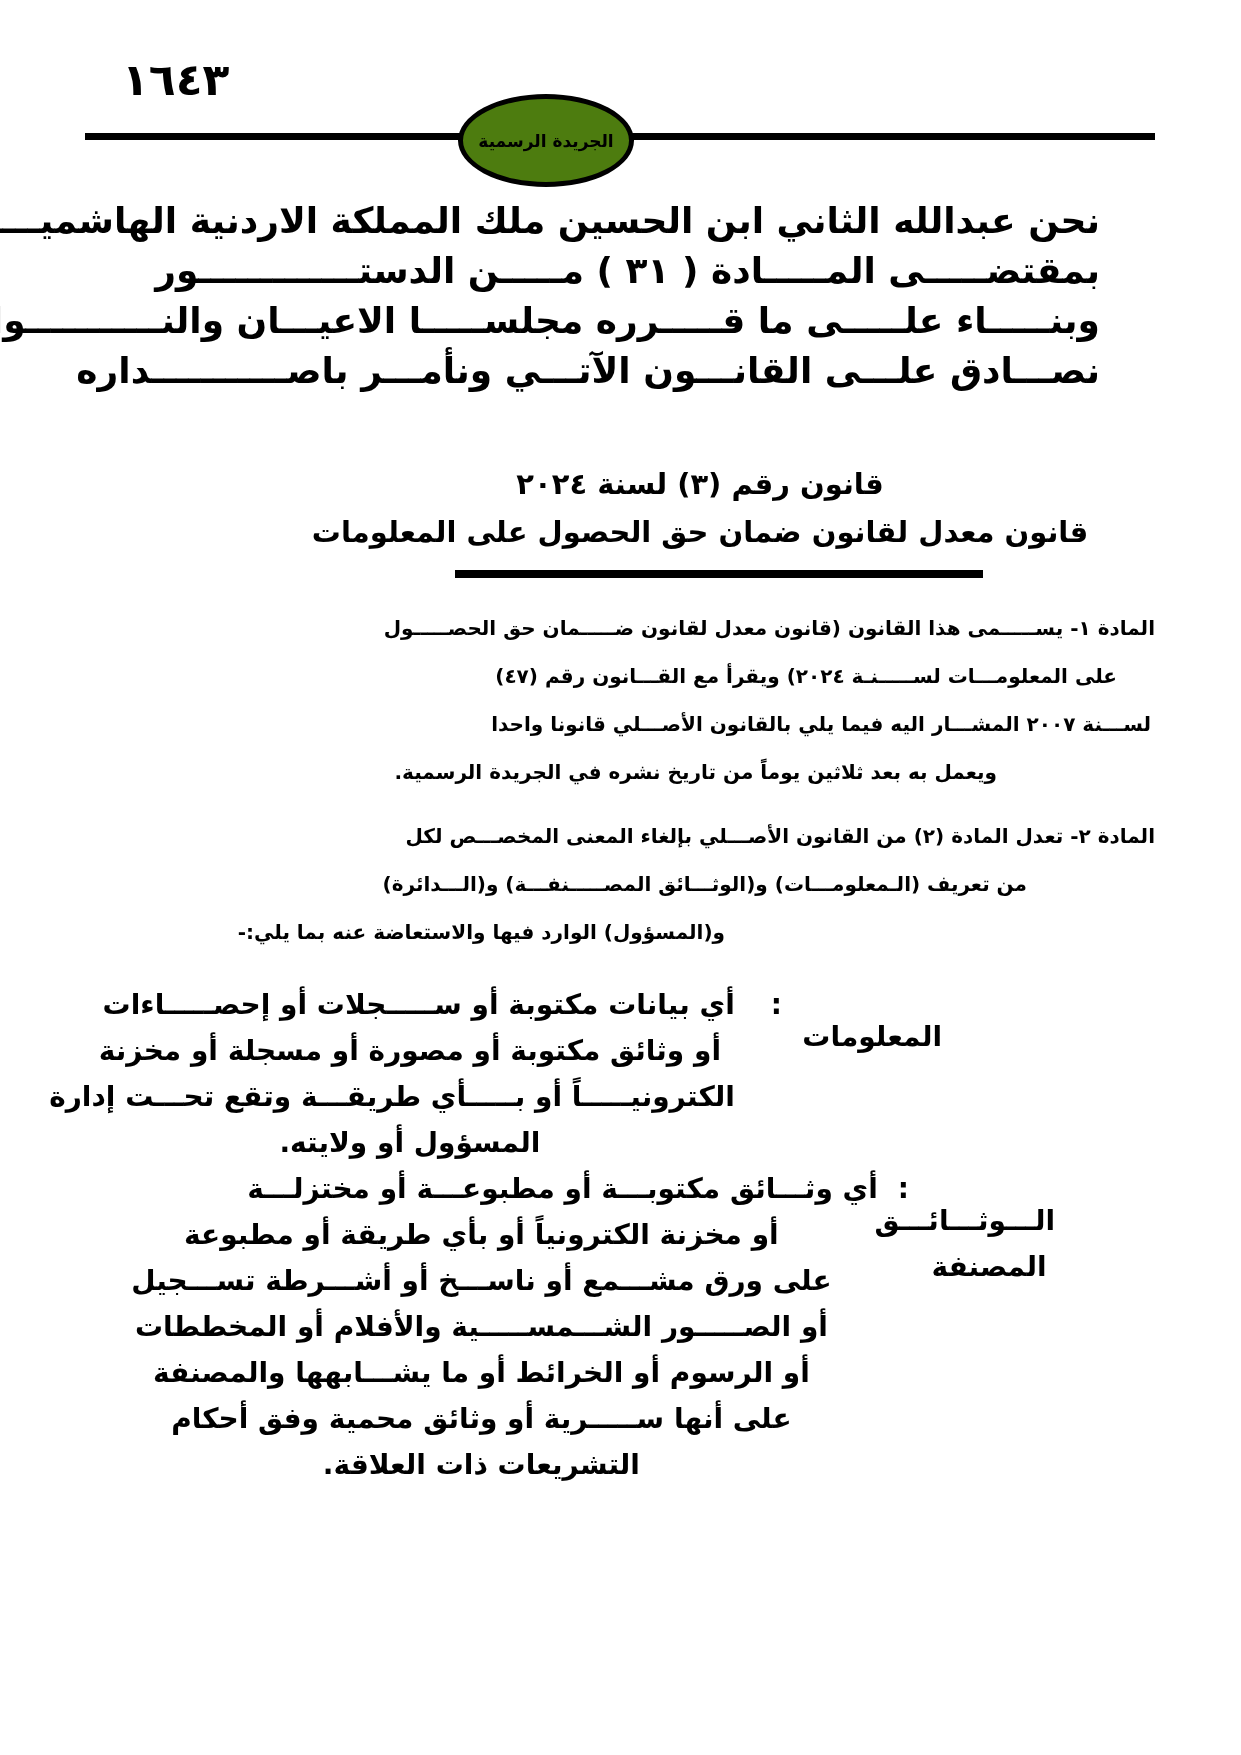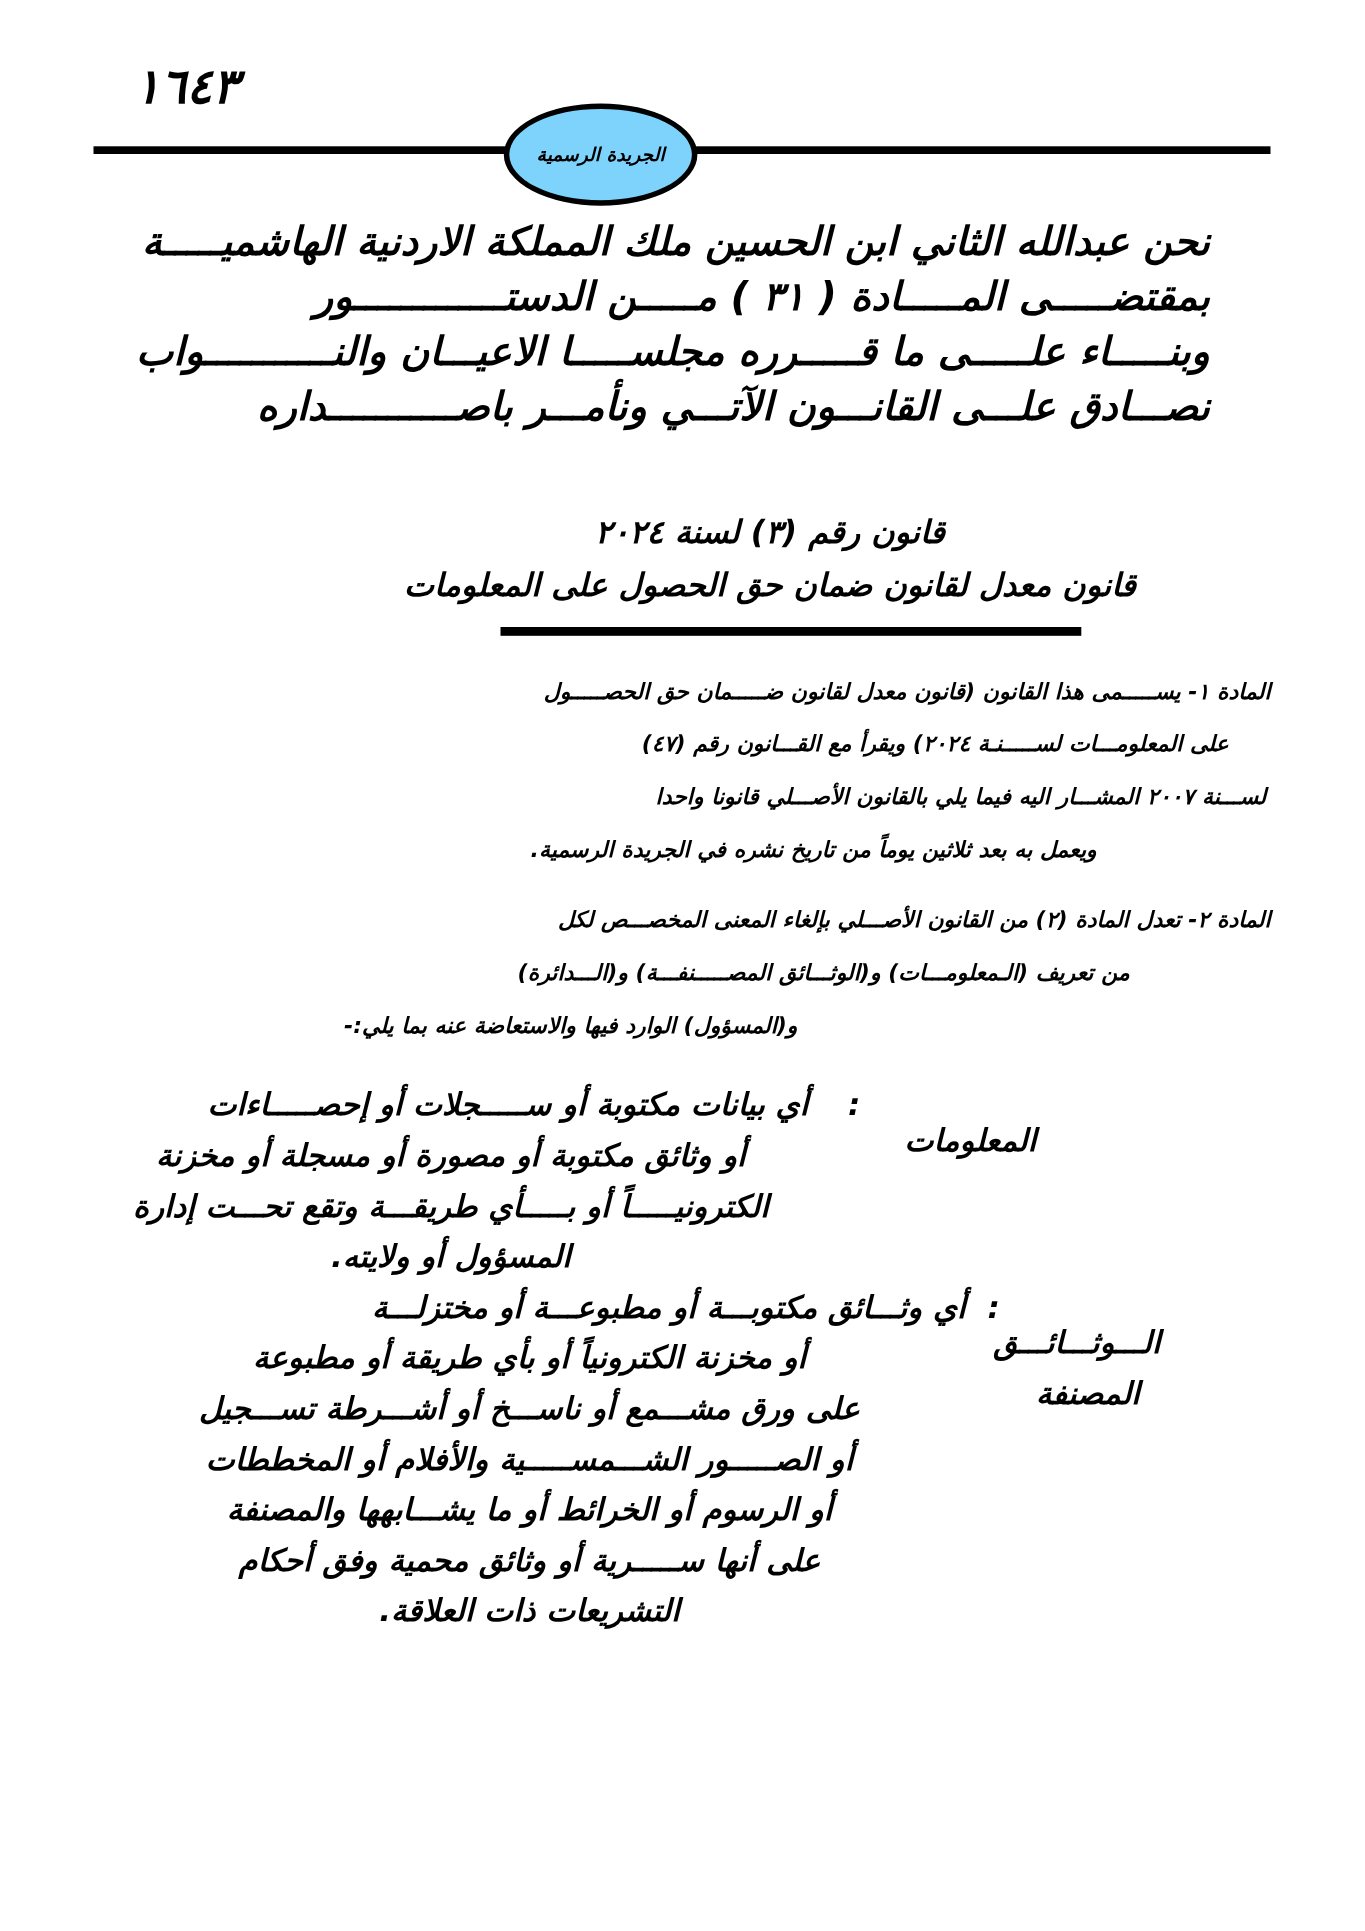"١٦٤٣" .page { font-style: italic -> none }
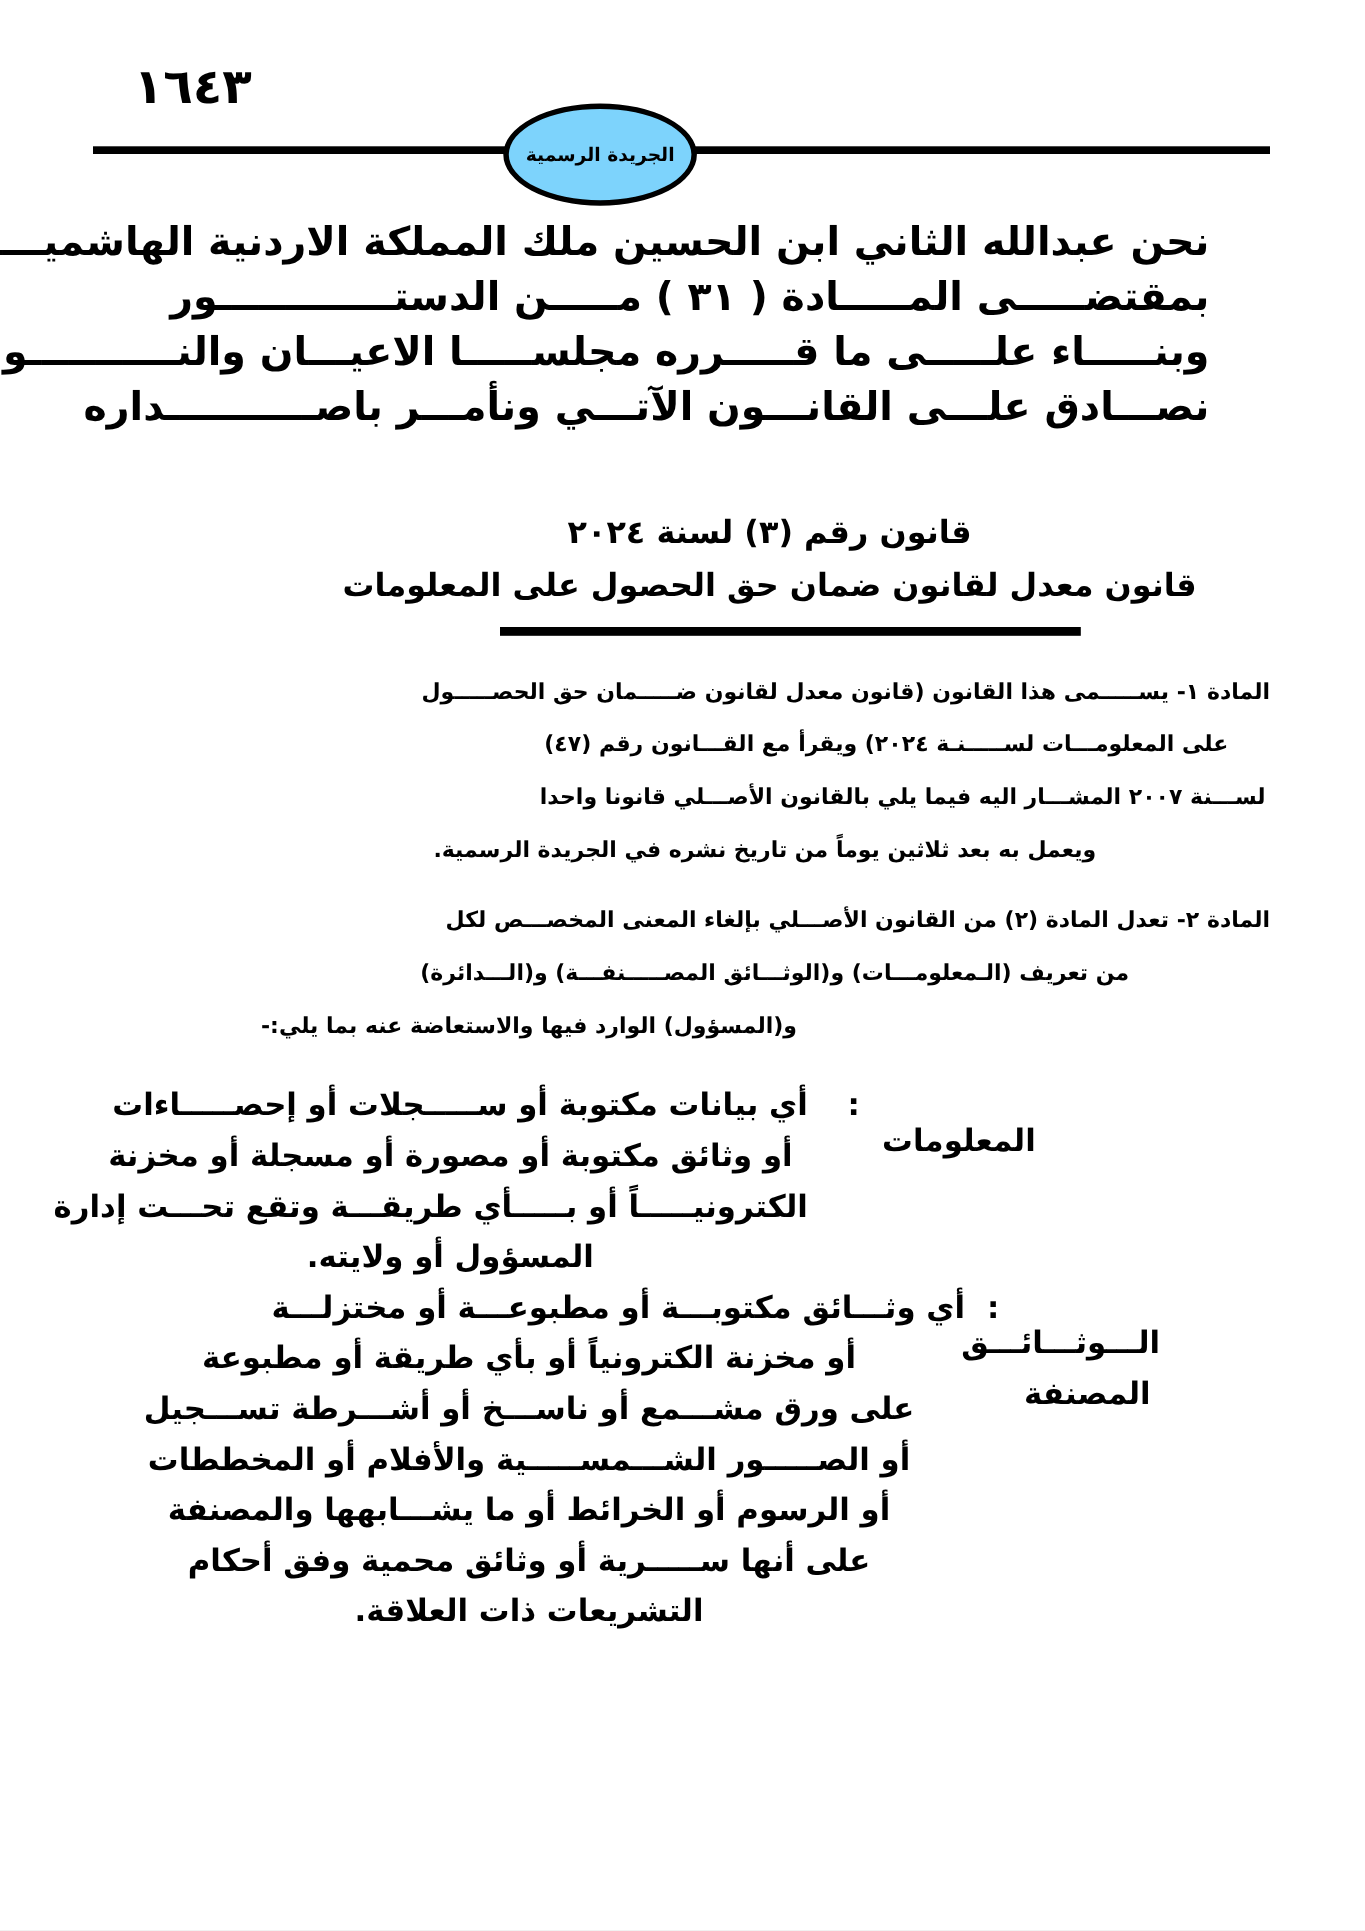"الجريدة الرسمية" .gazette-ellipse { background: #7dd3fc -> #4d7c0f }
